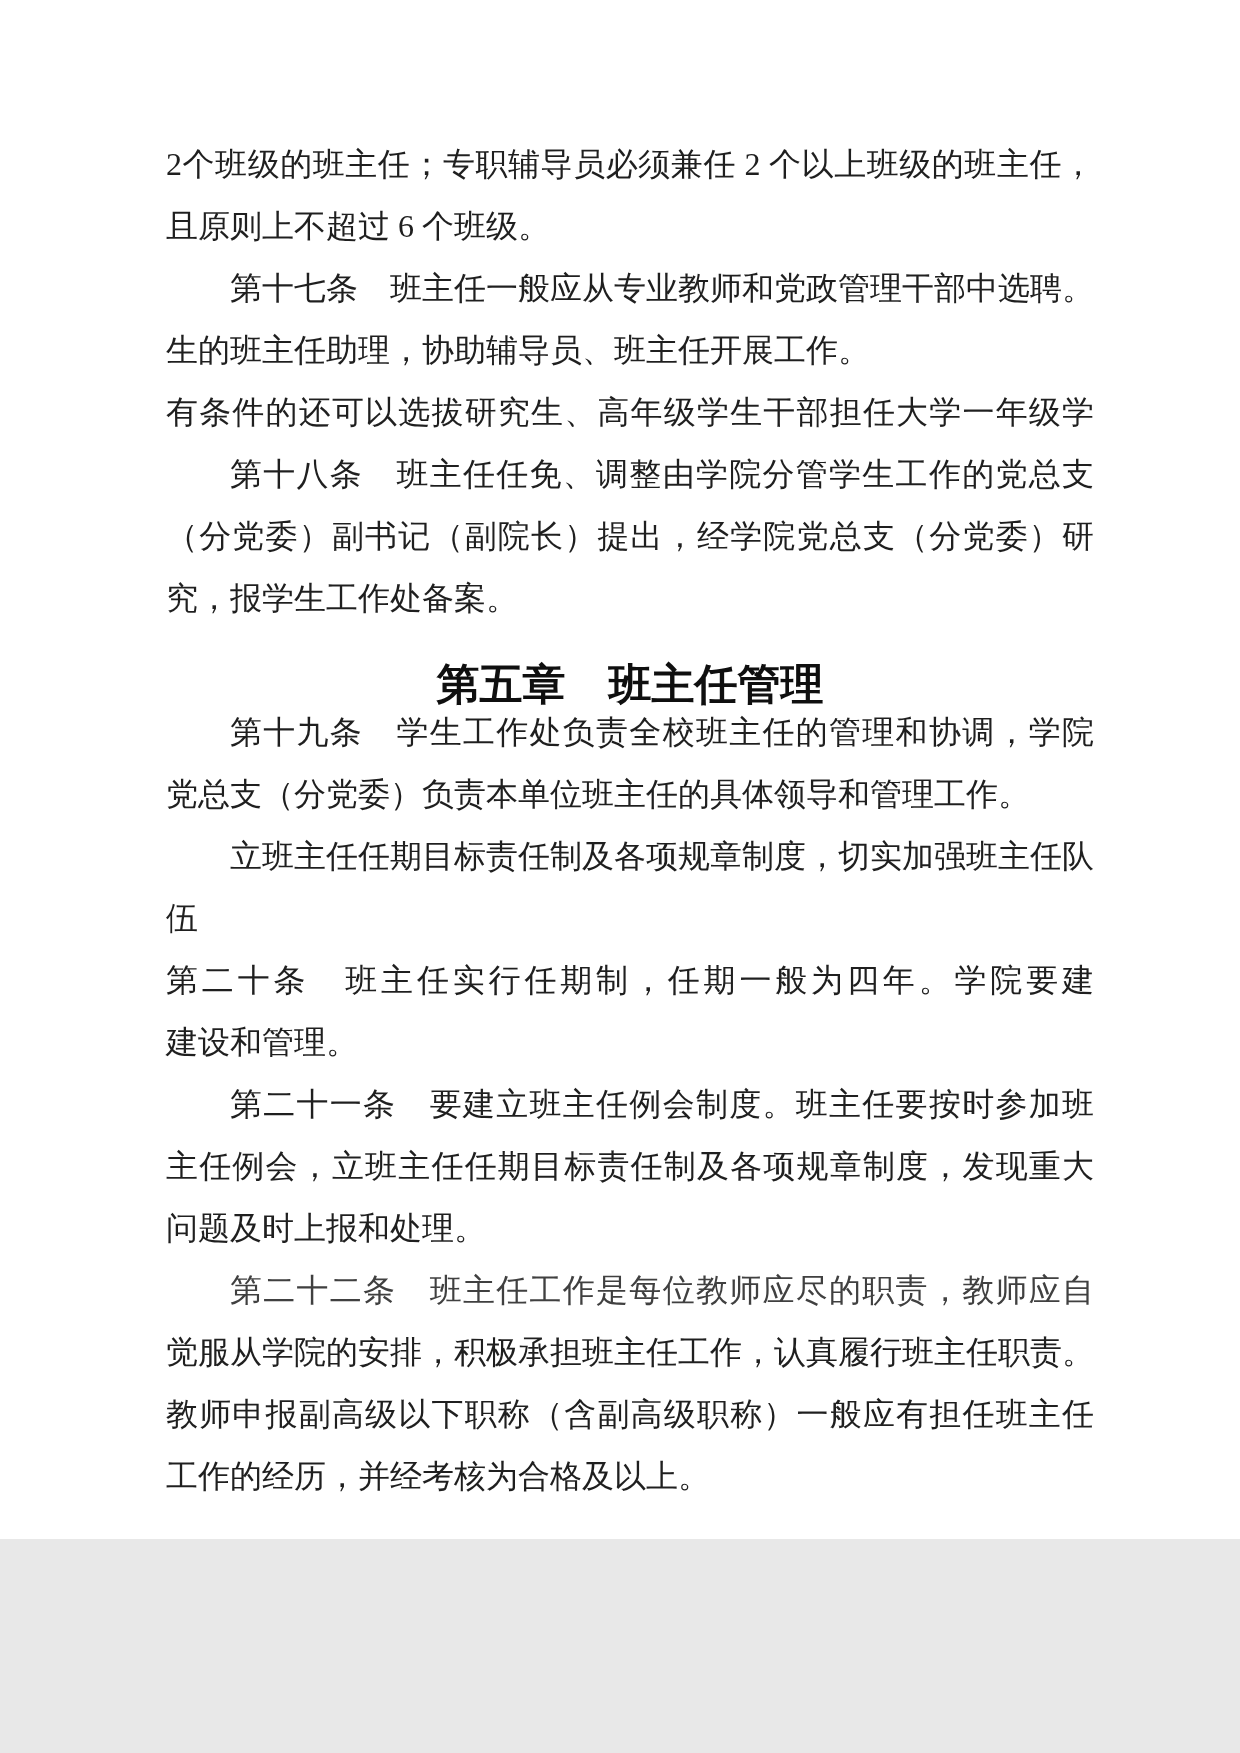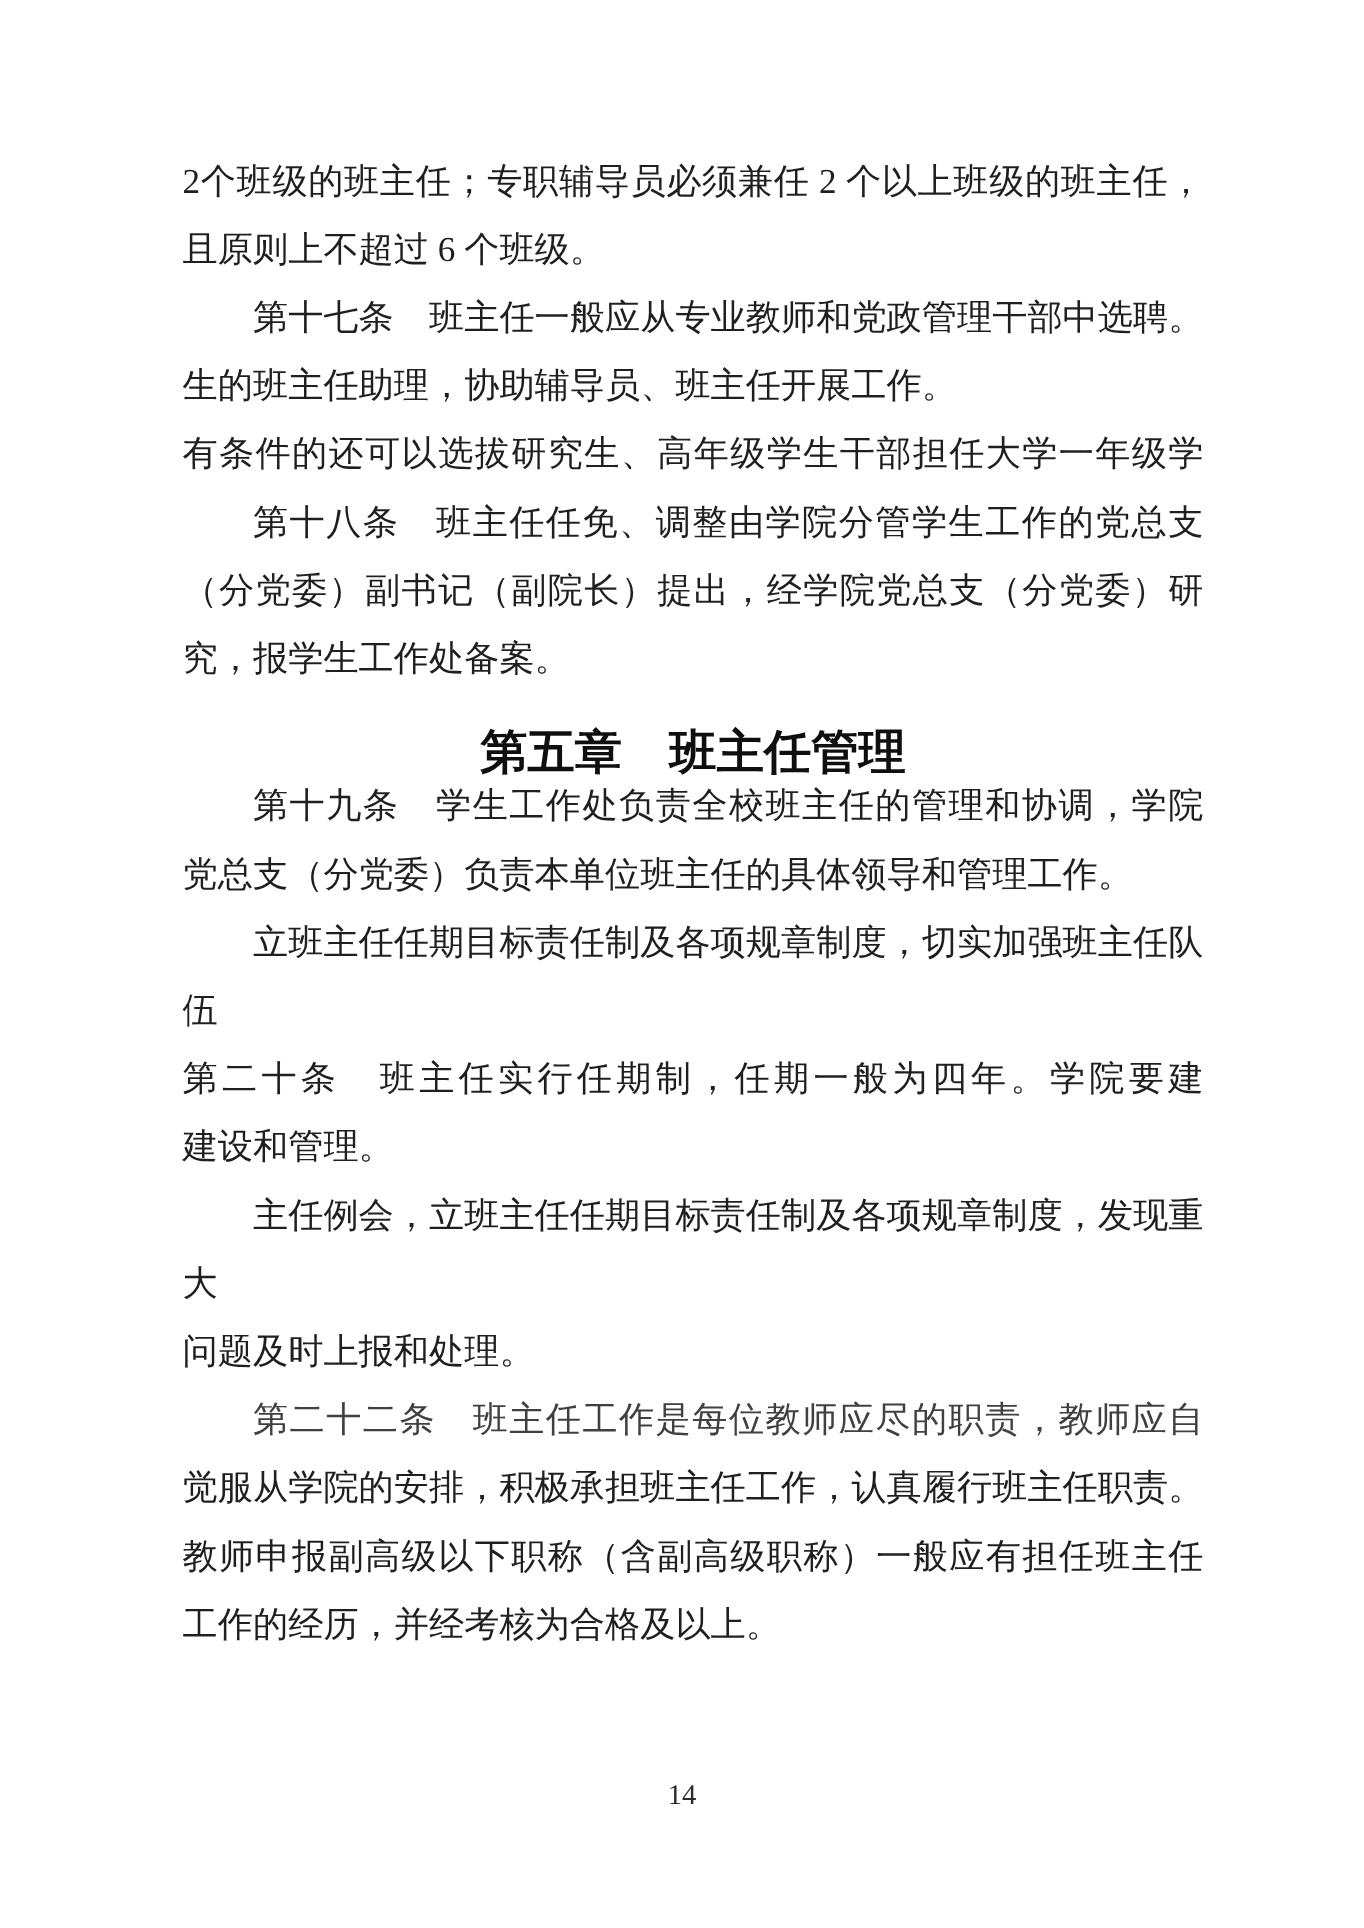"2个班级的班主任；专职辅导员必须兼任 2 个以上班级的班主任，" .page { height: 1753px -> 1539px }
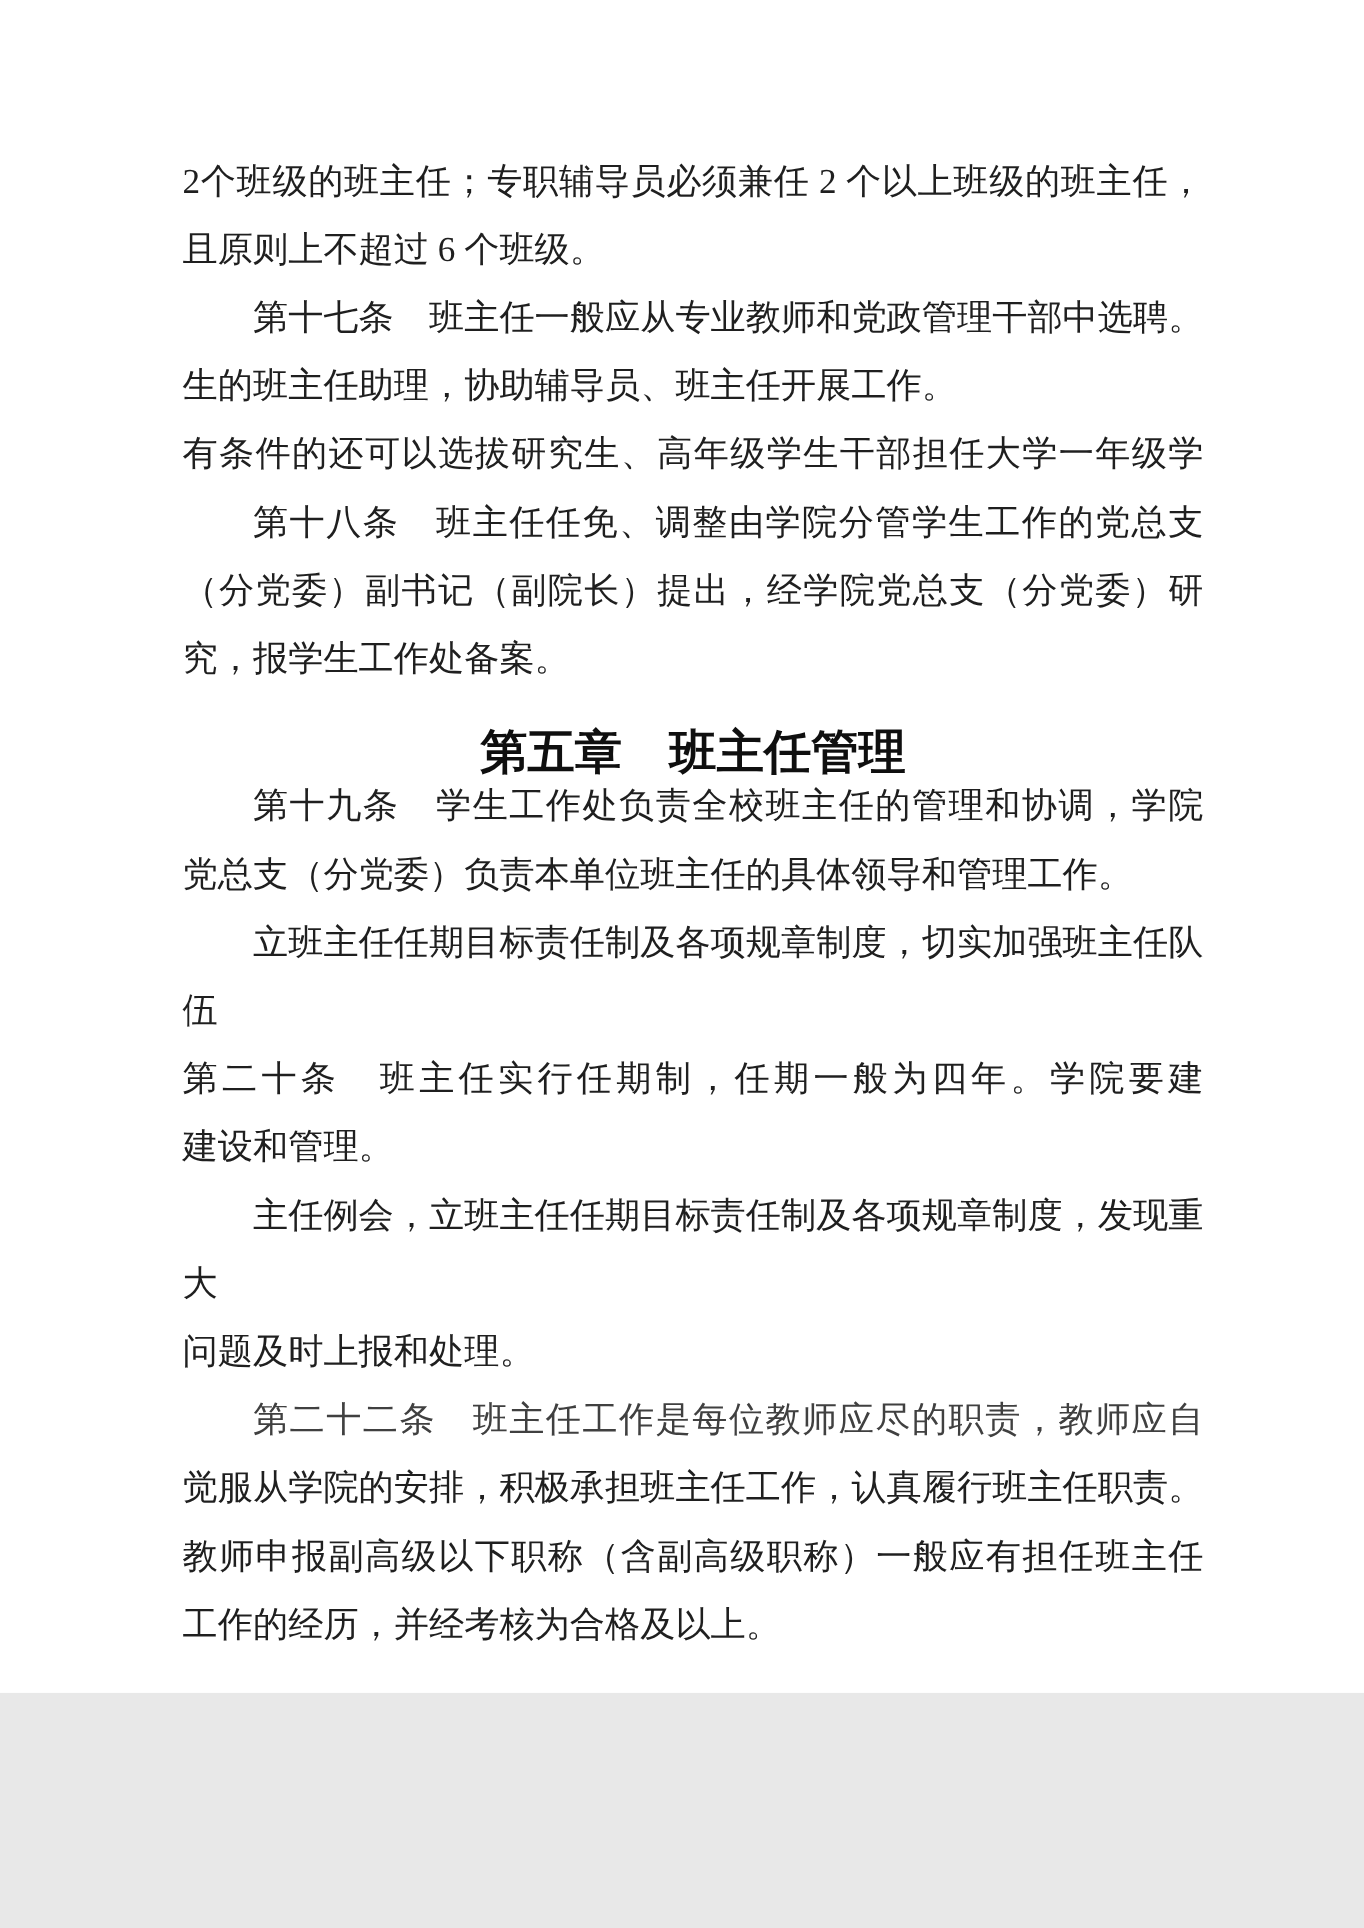"第二十一条 要建立班主任例会制度。班主任要按时参加班" div.line { html: none -> <div>第二十一条 要建立班主任例会制度。班主任要按时参加班</div> }
